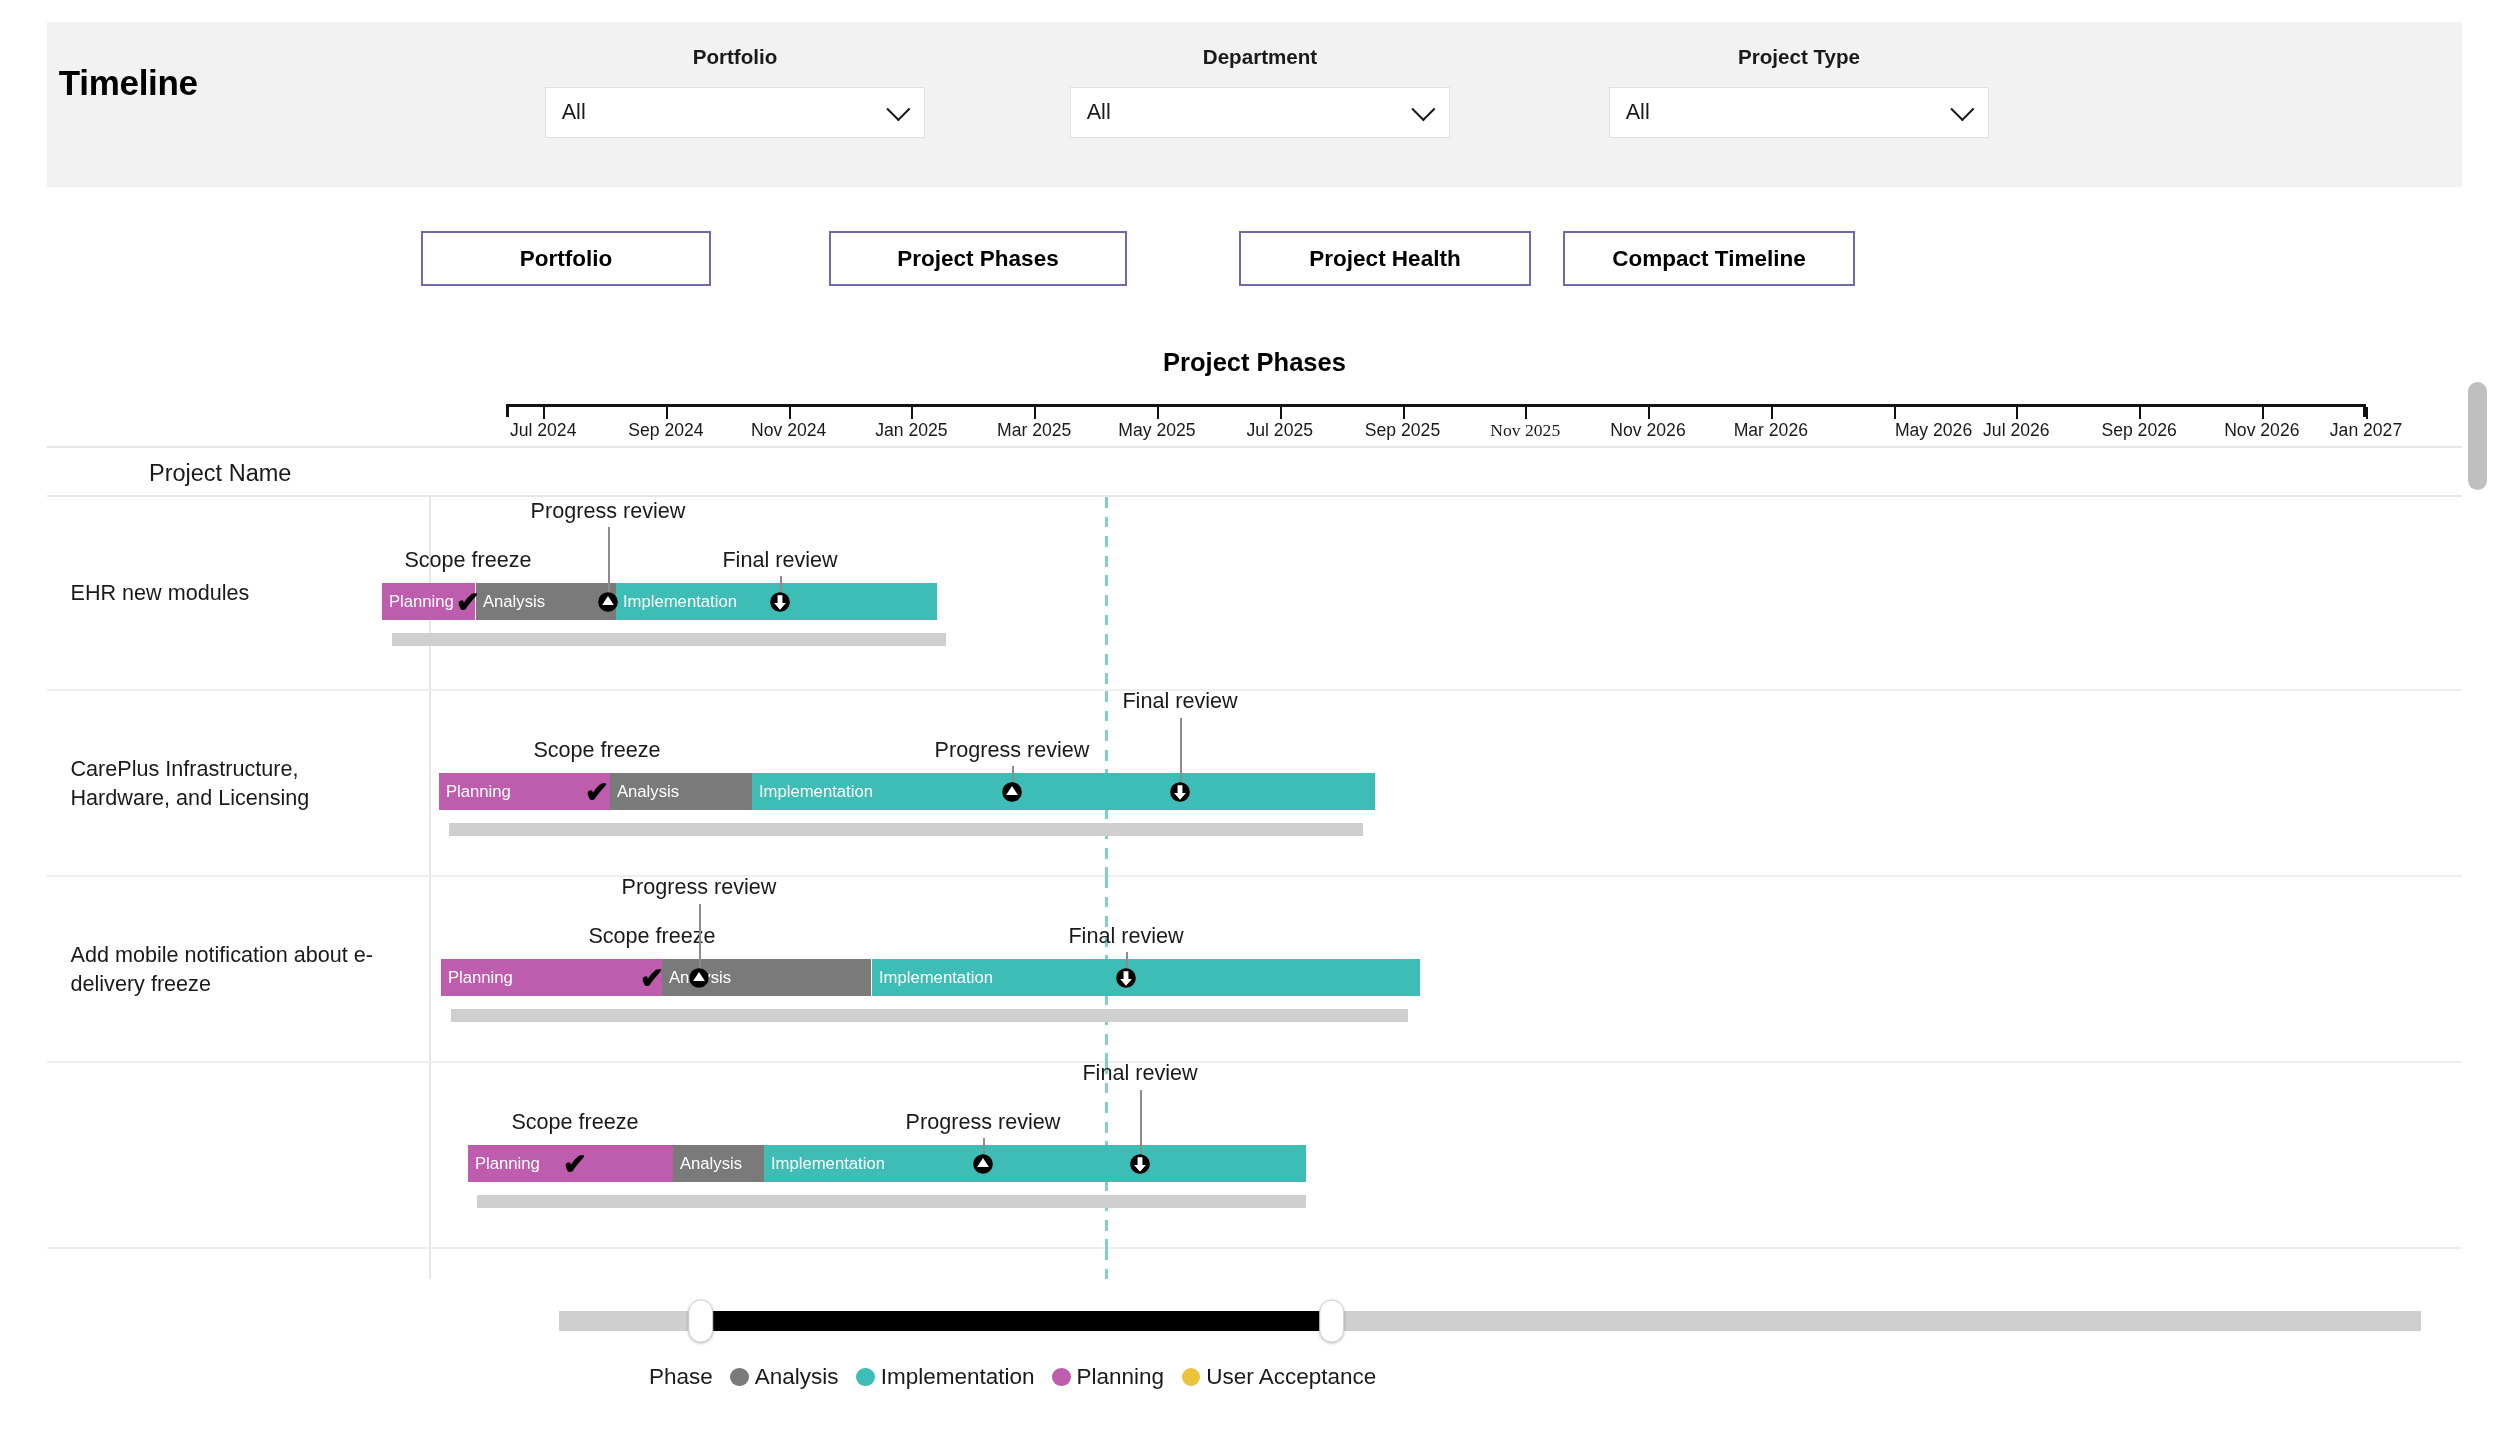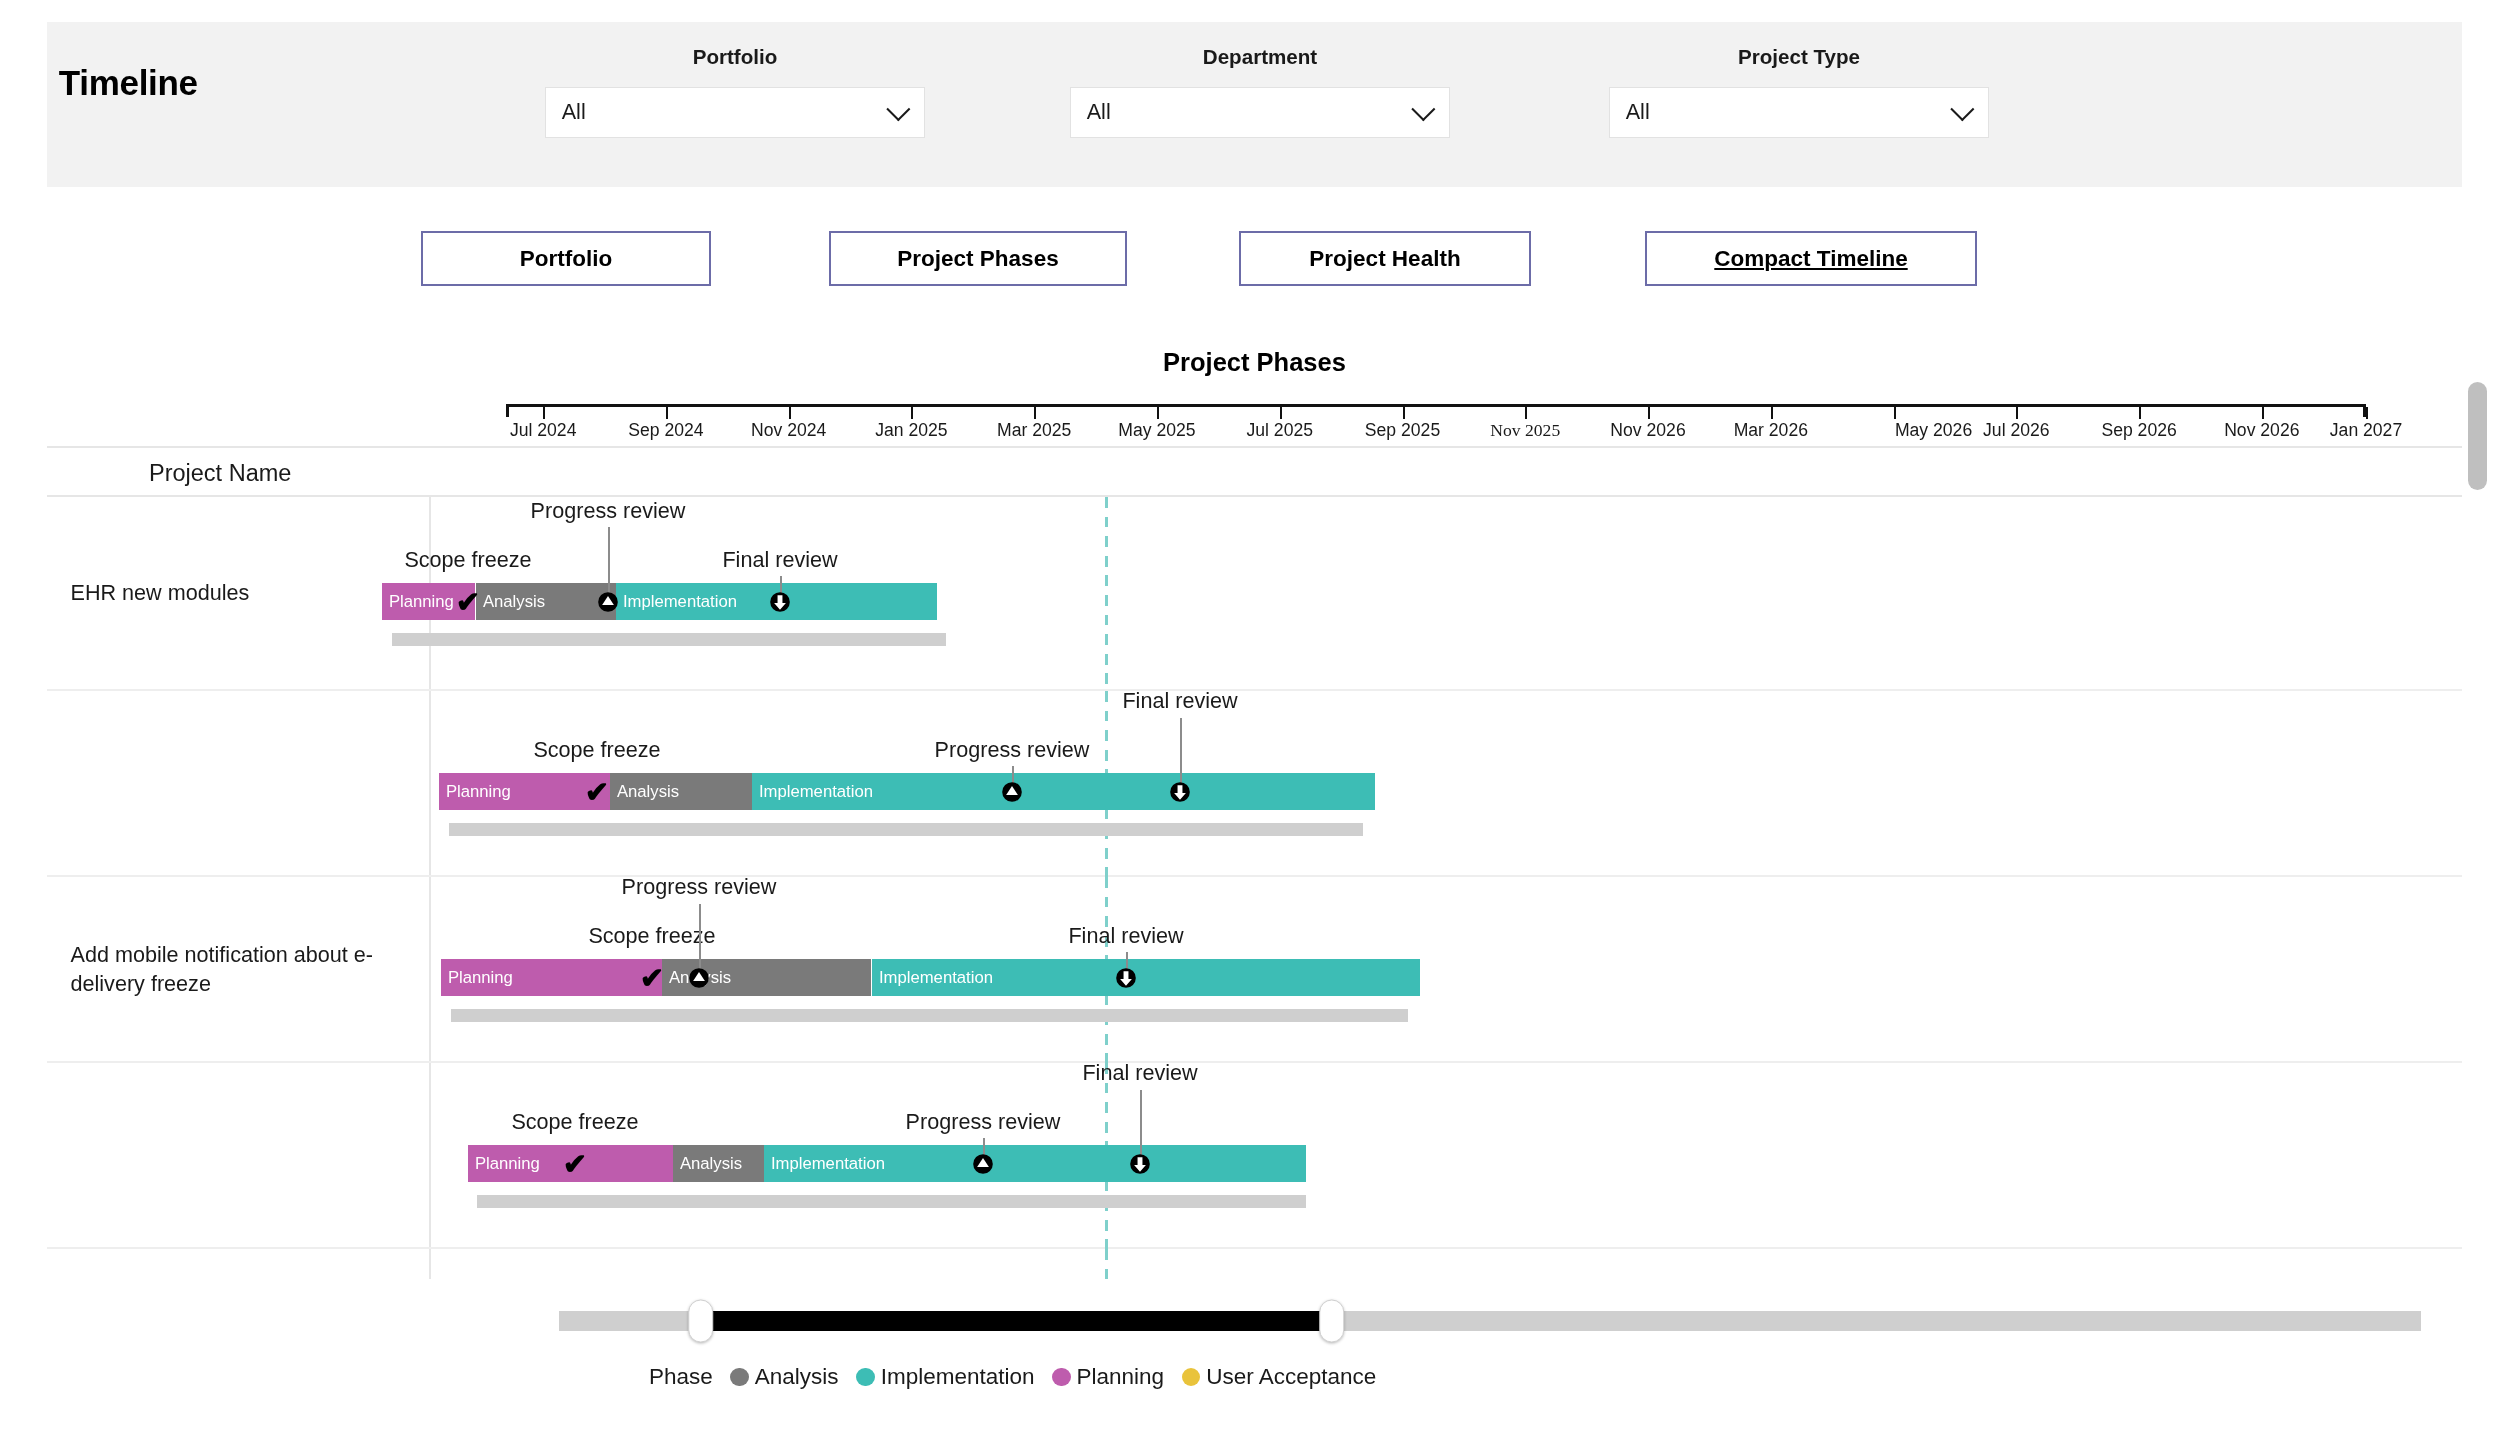"Compact Timeline" div.nav-btn { left: 1645px -> 1563px; text-decoration: underline -> none; width: 332px -> 292px }
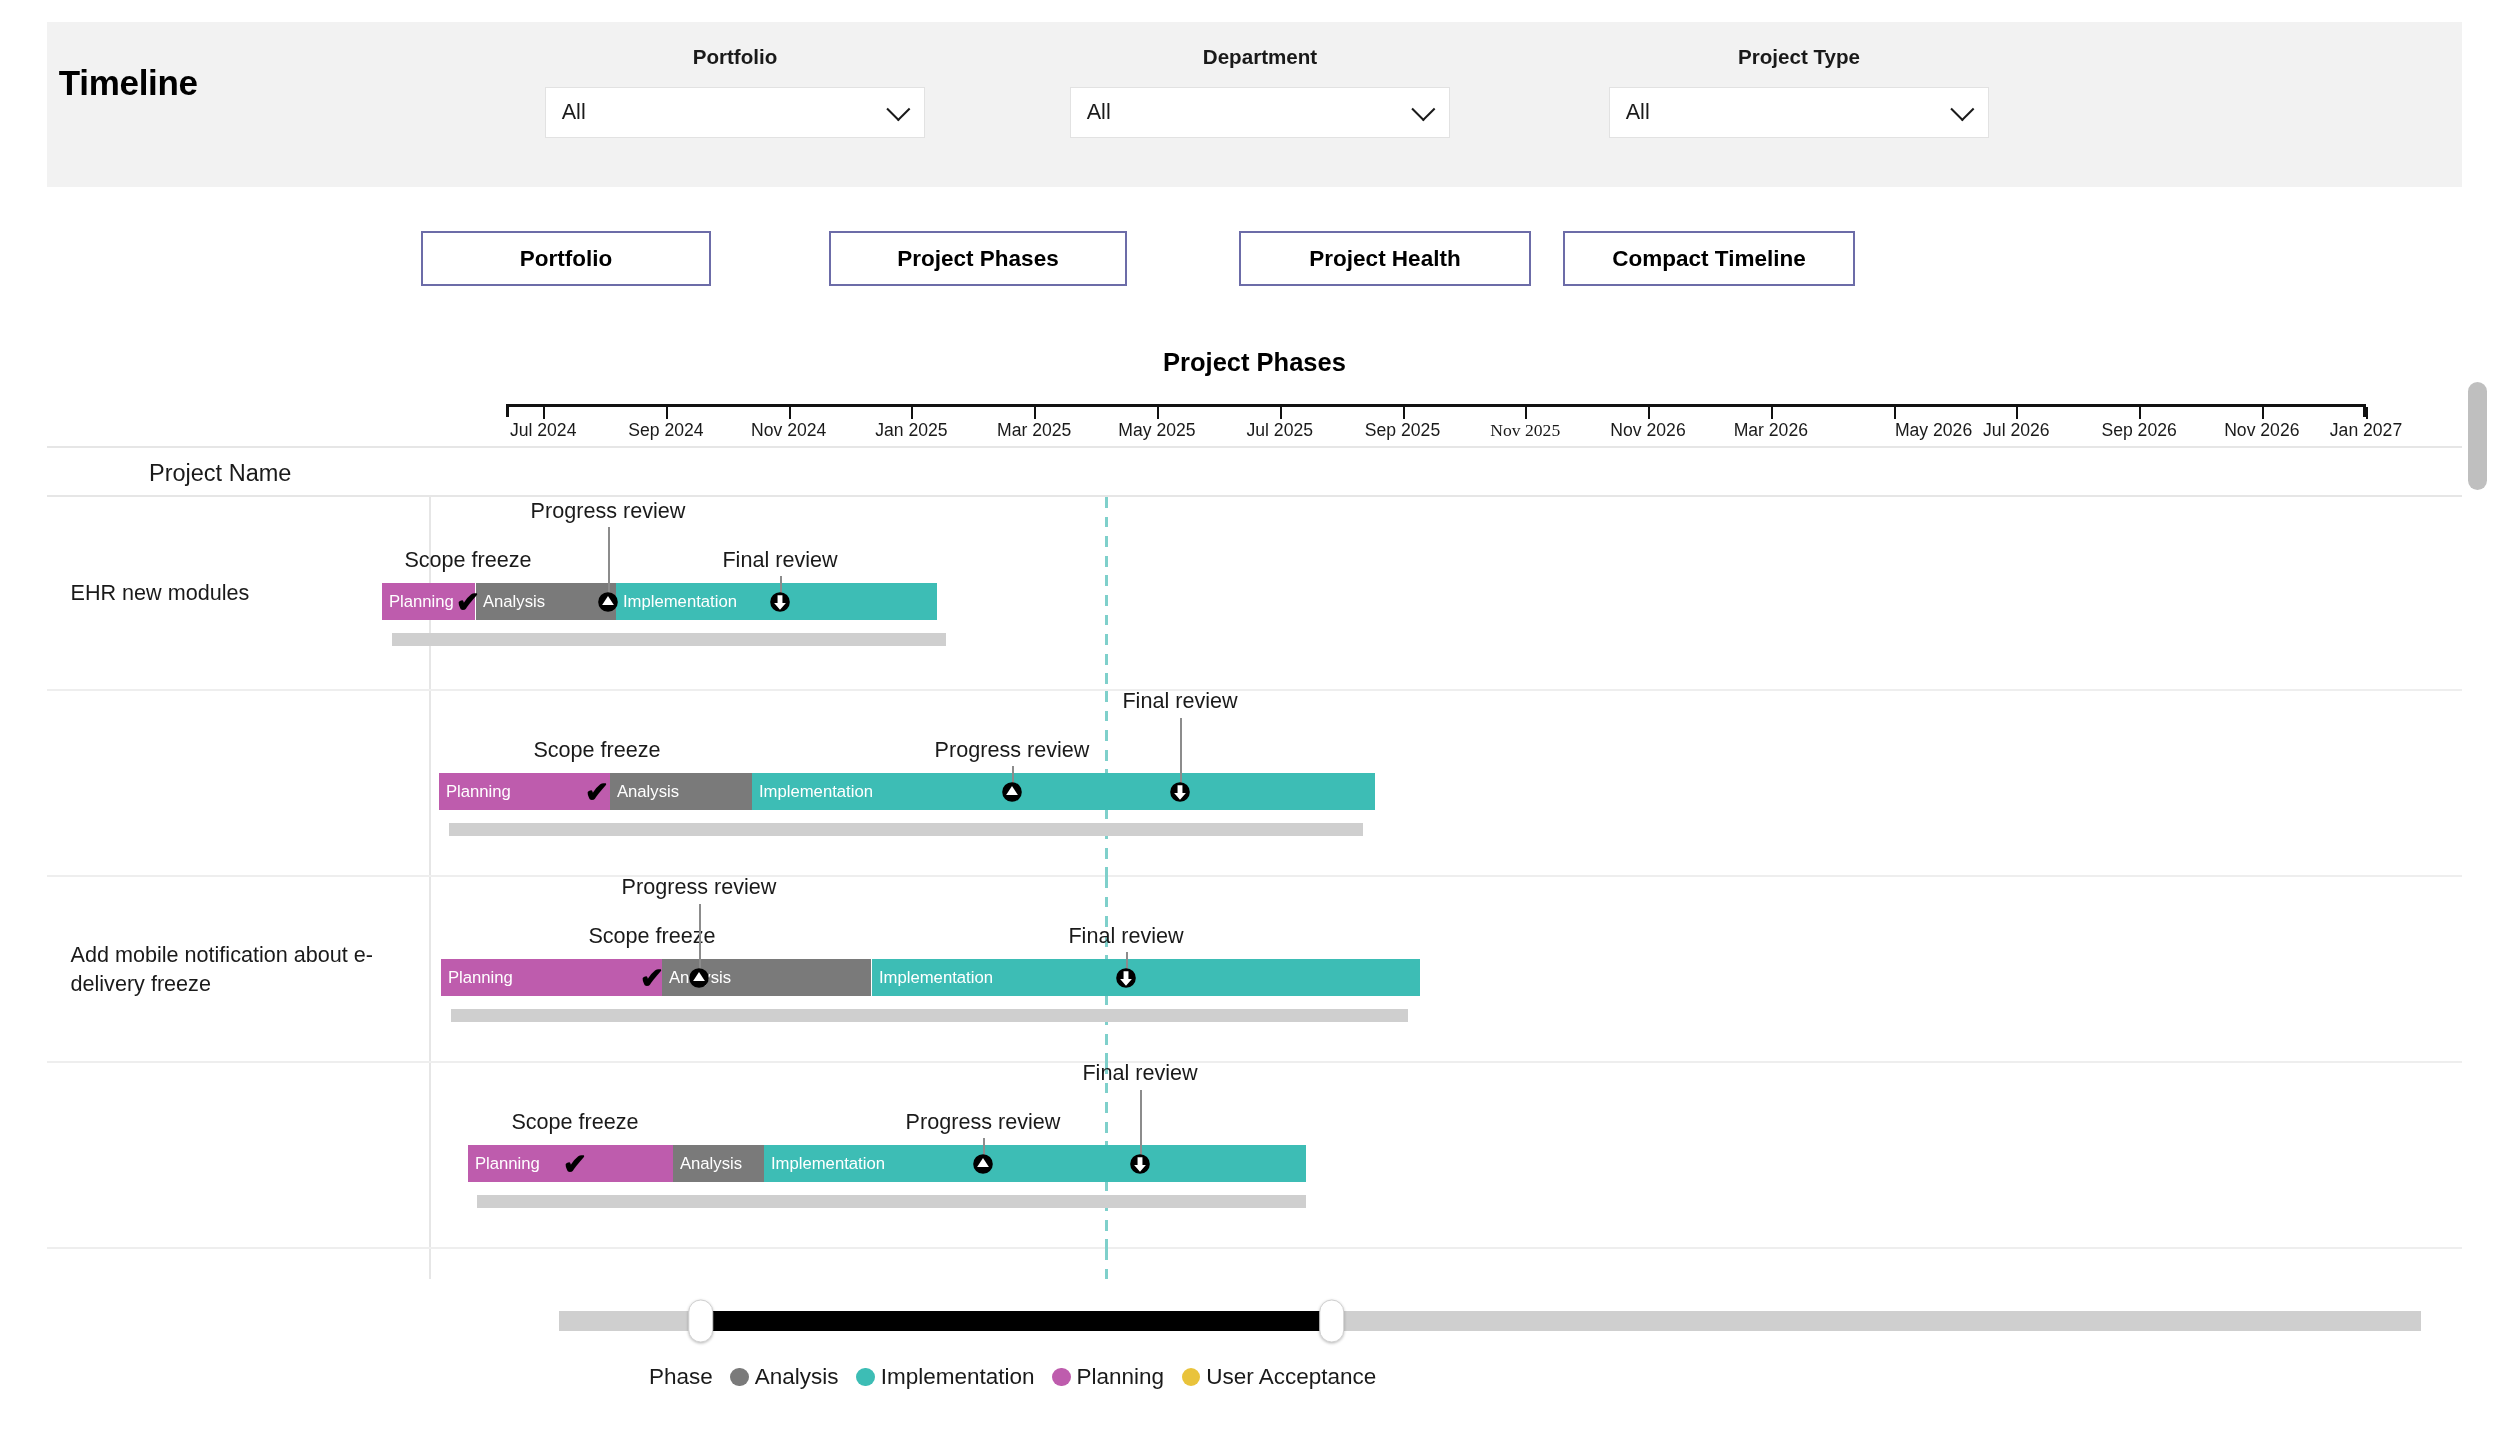"CarePlus Infrastructure, Hardware, and" div.row-name { html: none -> <div>CarePlus Infrastructure, Hardware, and Licensing</div> }
